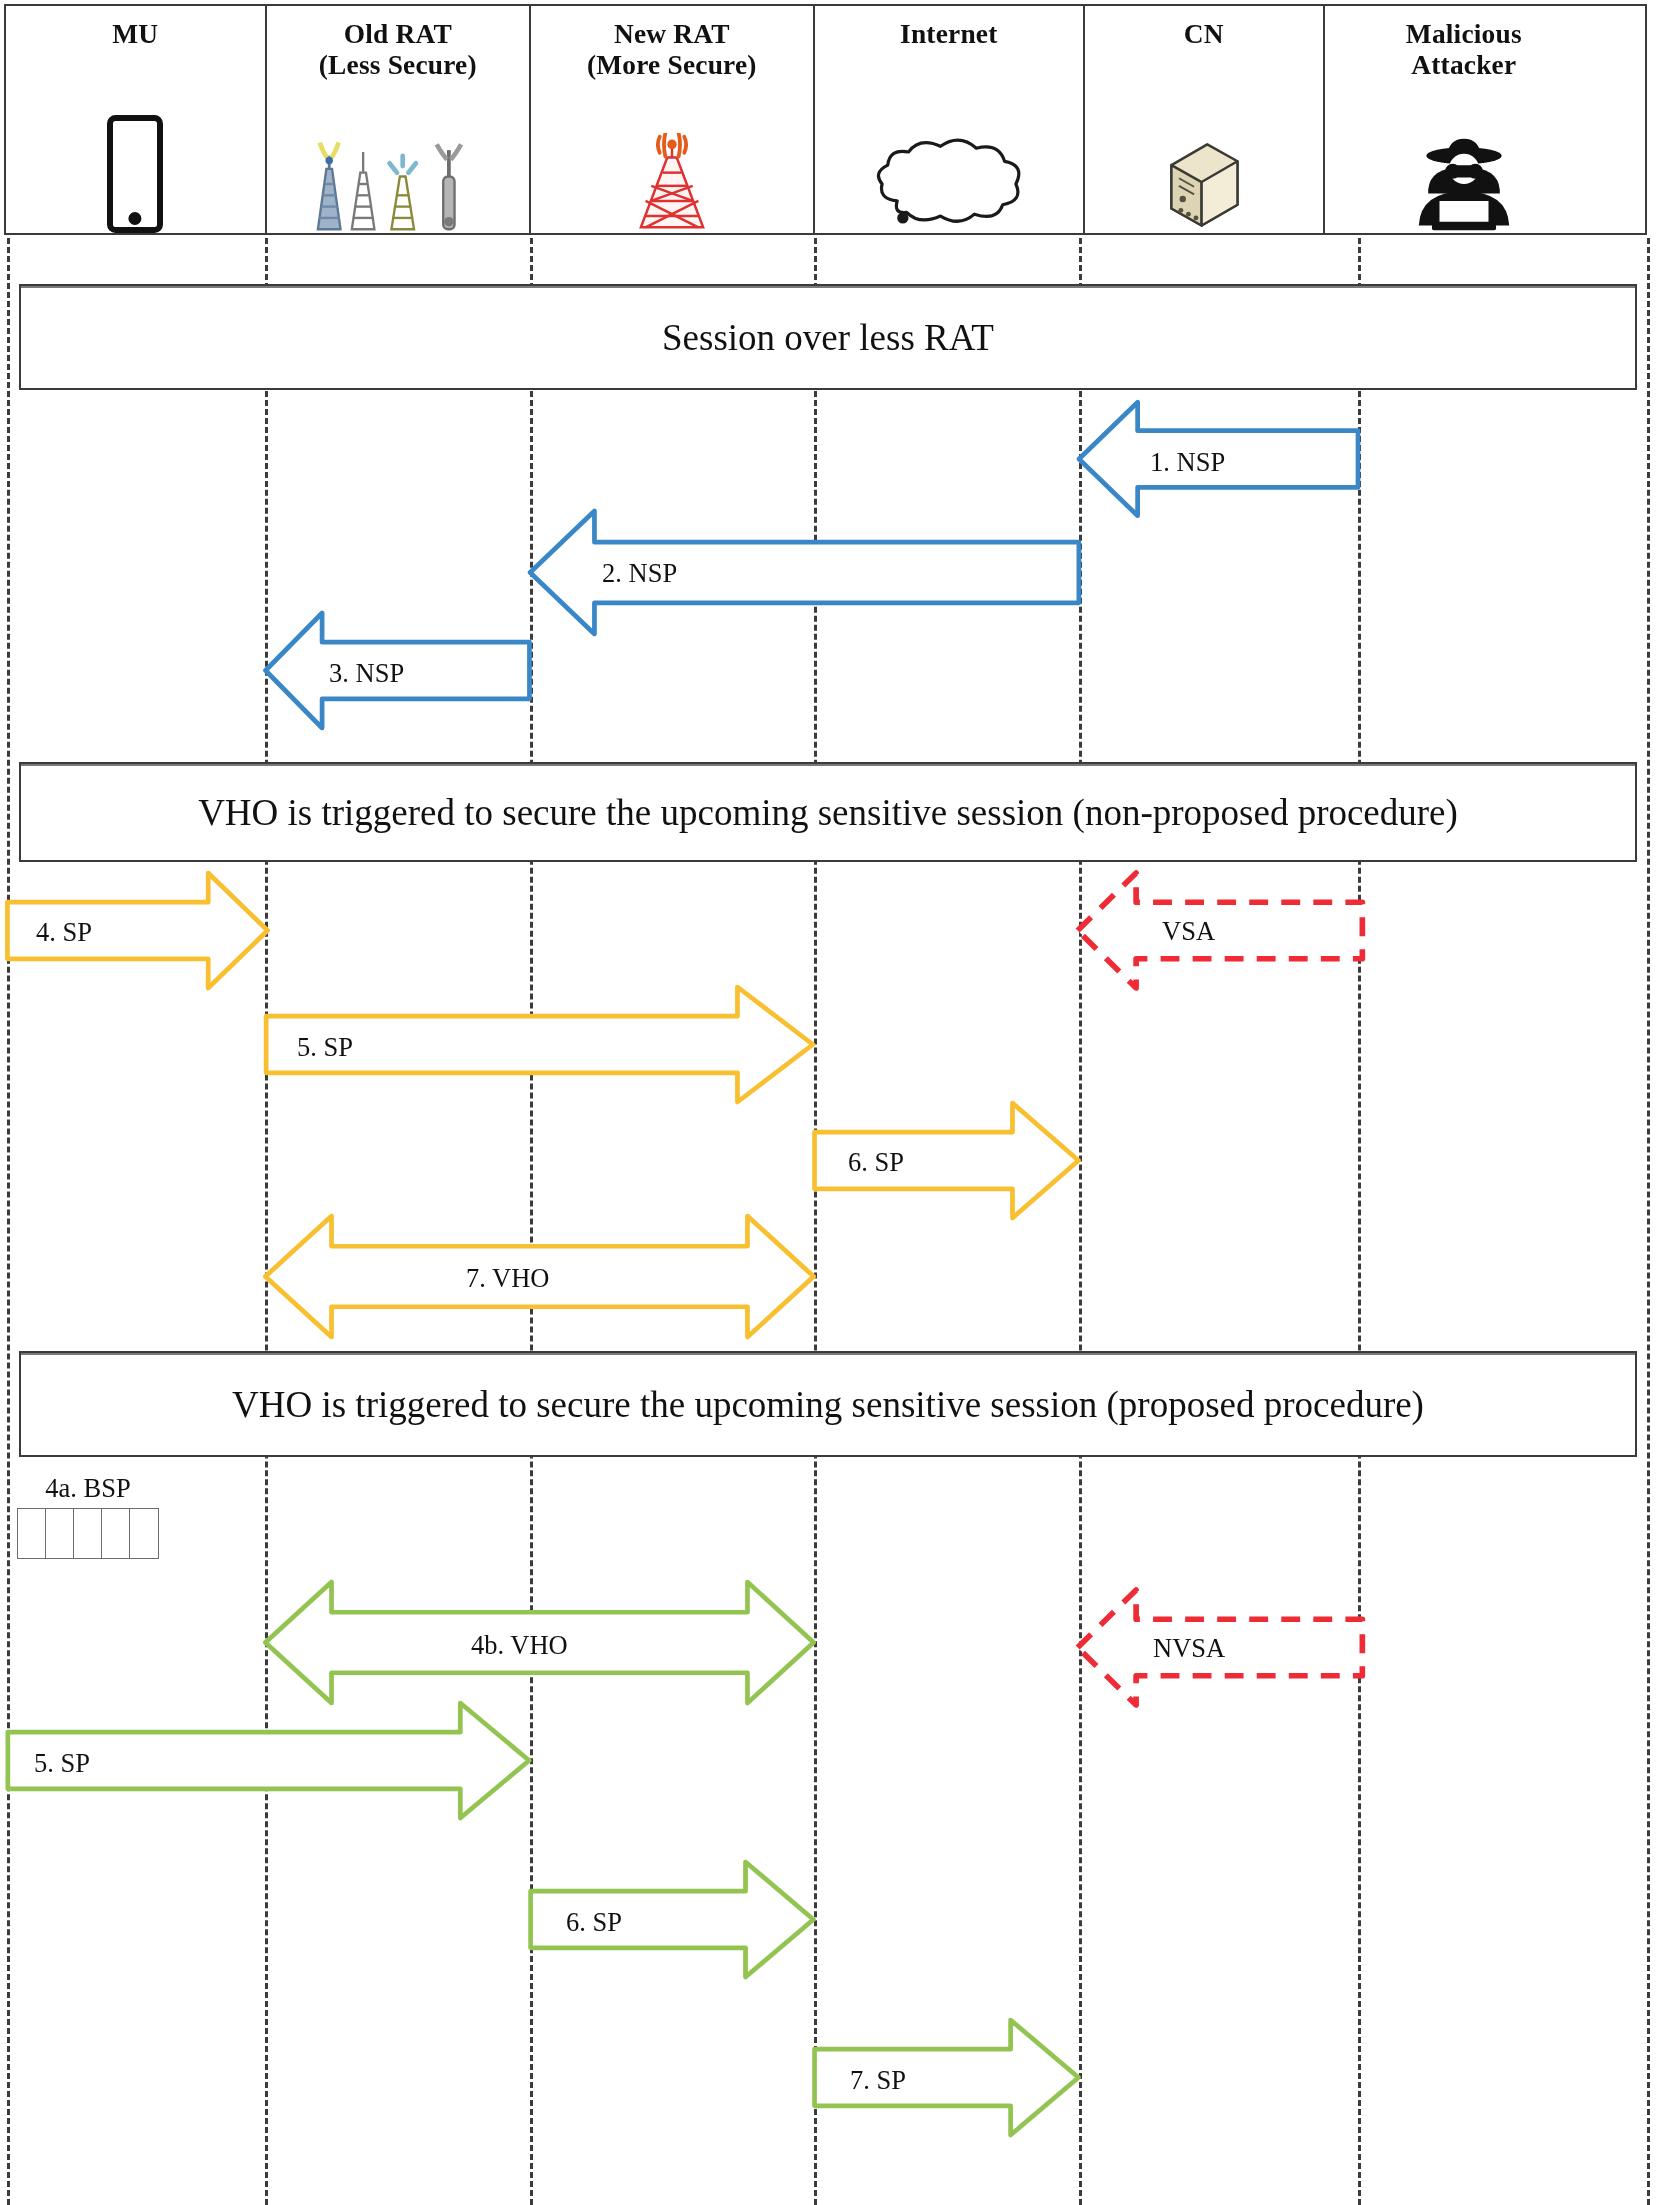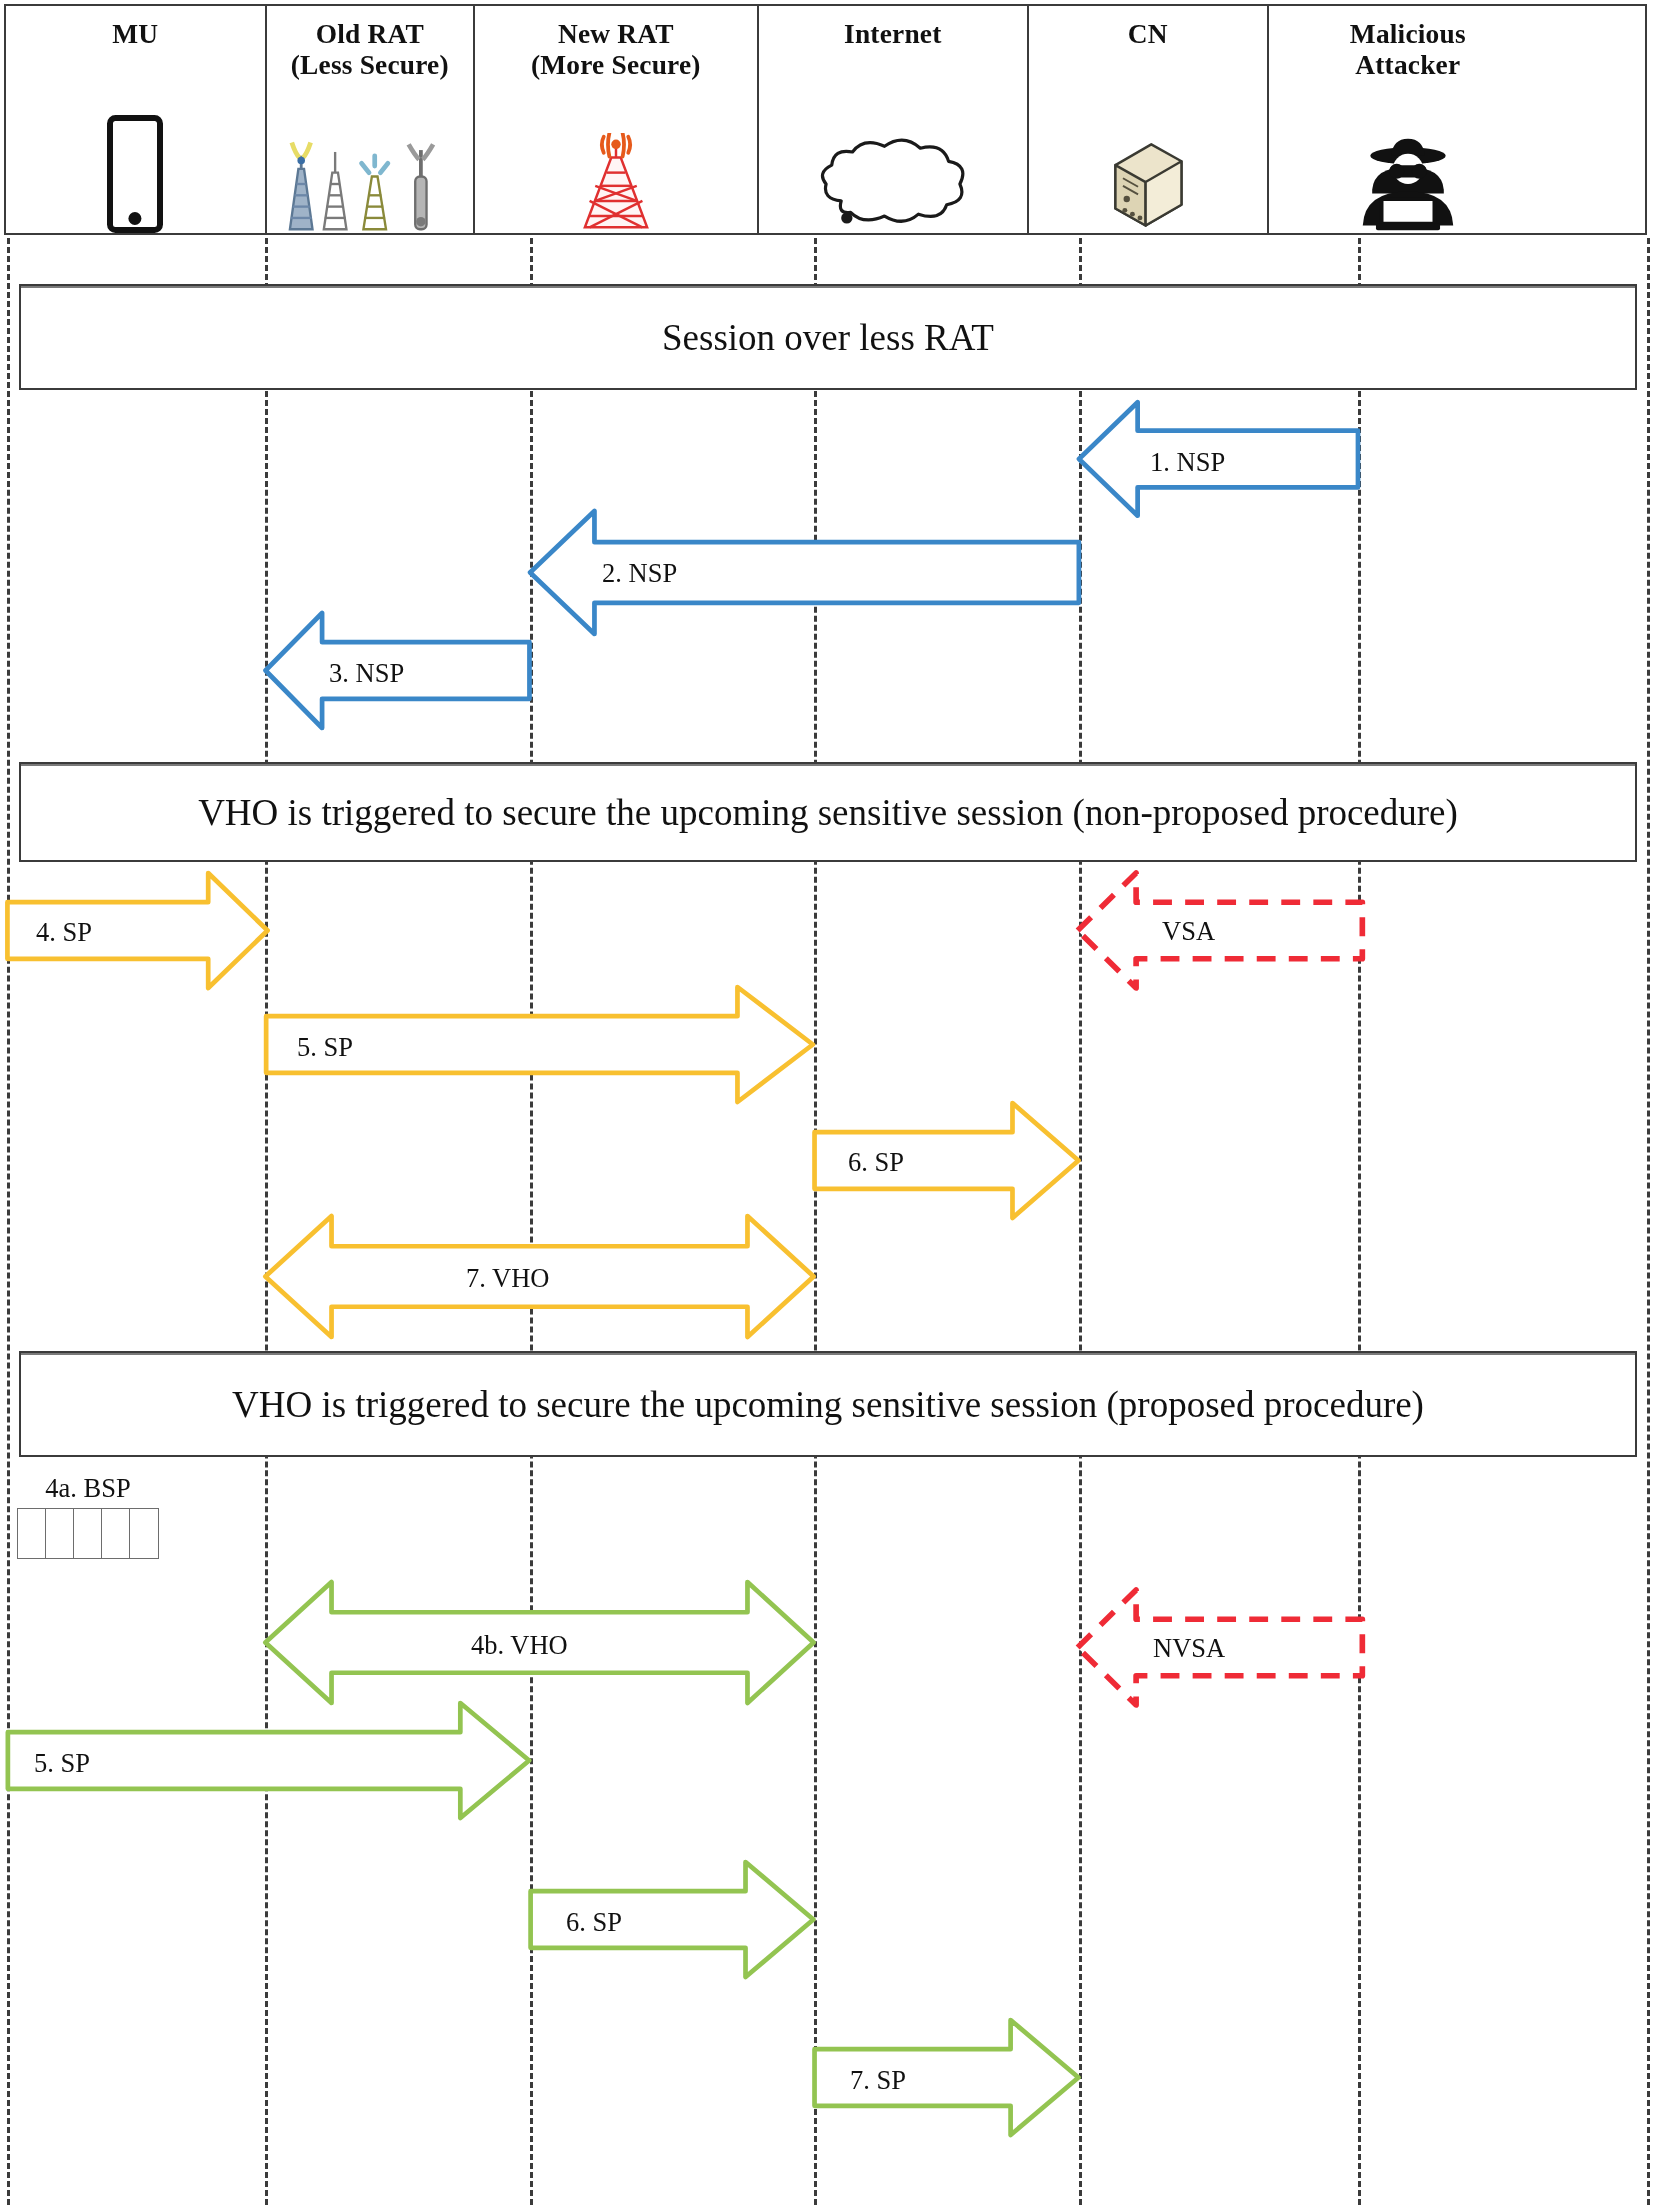"Old RAT" div.hdr-cell { width: 208px -> 264px }
